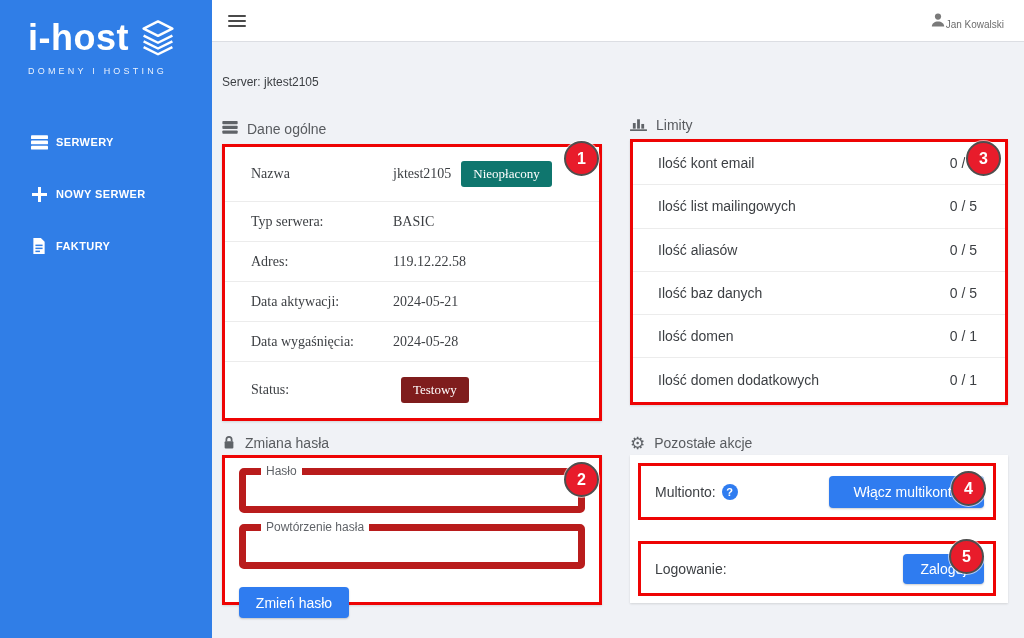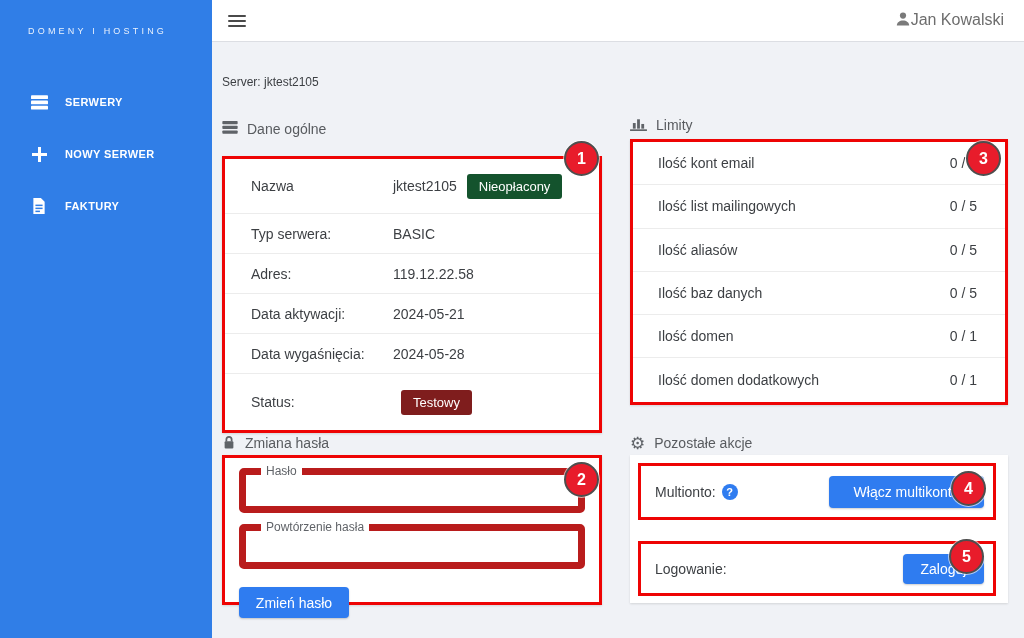"i-host" div.logo-line { html: none -> <div> <span>i-host</span> <span> <svg> <path></path> <path></path> <path></path> <path></path> </svg> </span> </div> }
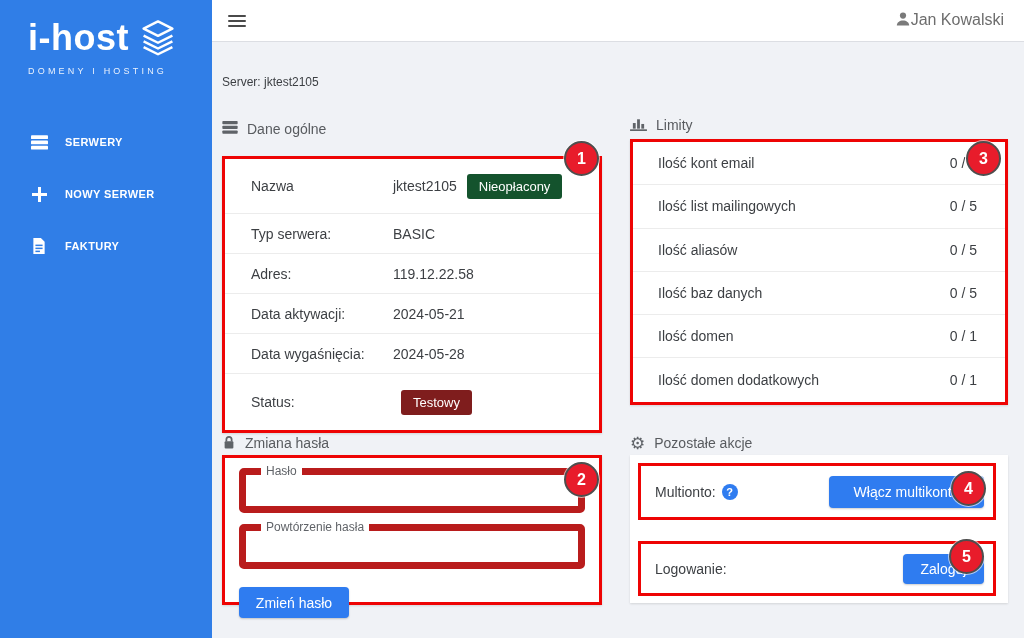"Jan Kowalski" .user { align-items: flex-start -> flex-end; font-size: 16px -> 10px }
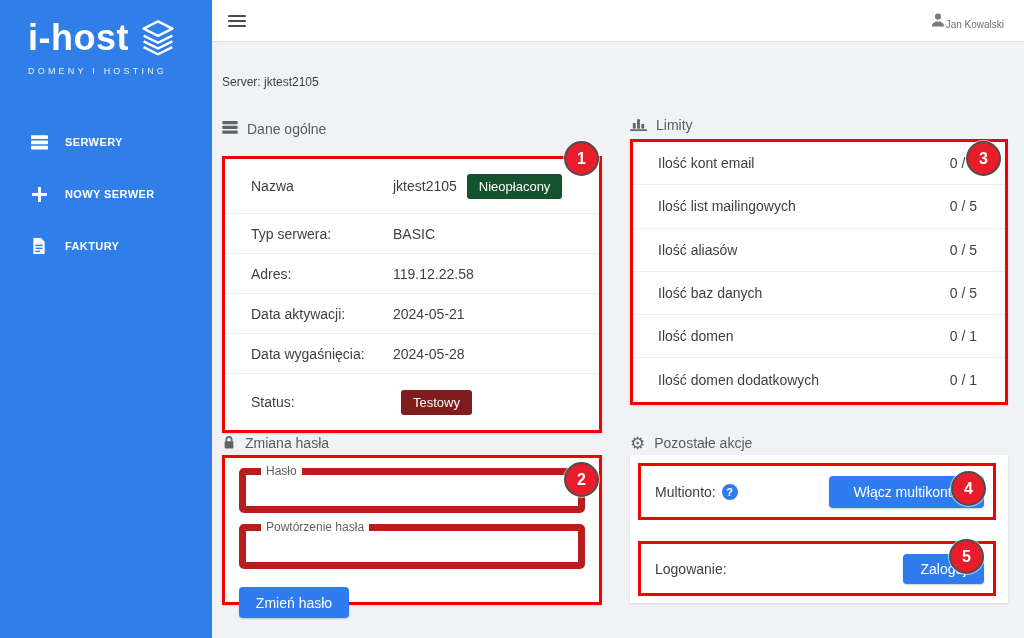"SERWERY" .nav-item { gap: 17px -> 8px }
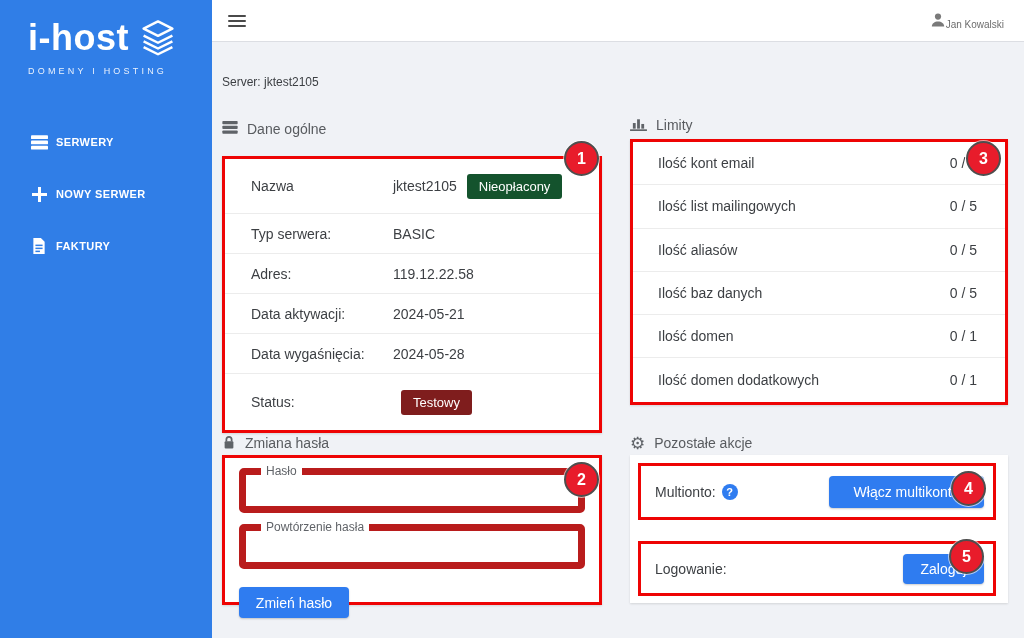"Nazwa" .card-general { font-family: none -> Liberation Serif, serif; top: 156px -> 144px }
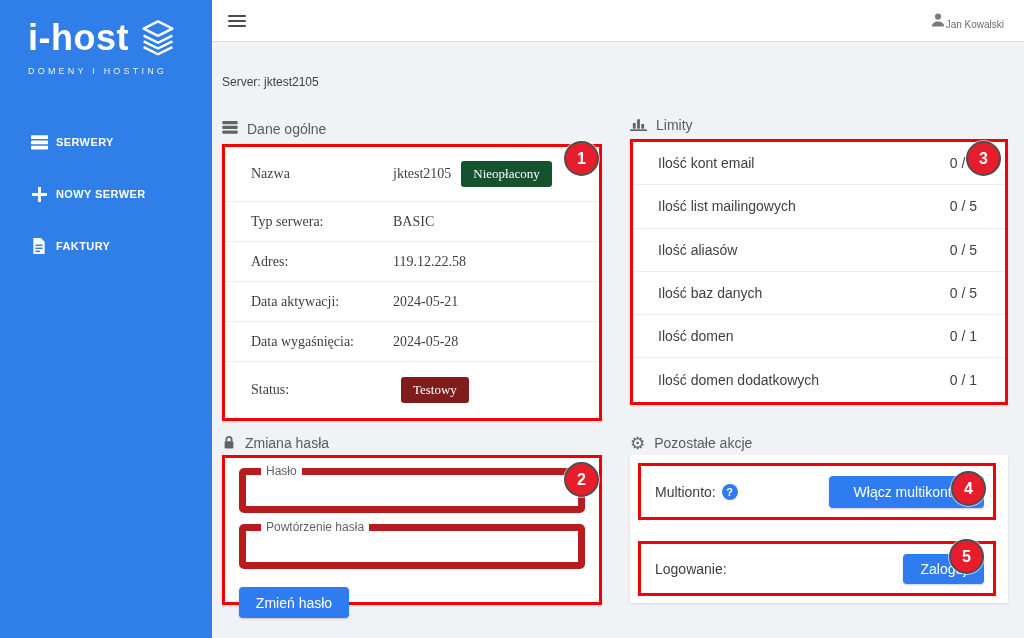"Nieopłacony" .badge-danger { background: #14532d -> #0f766e }
